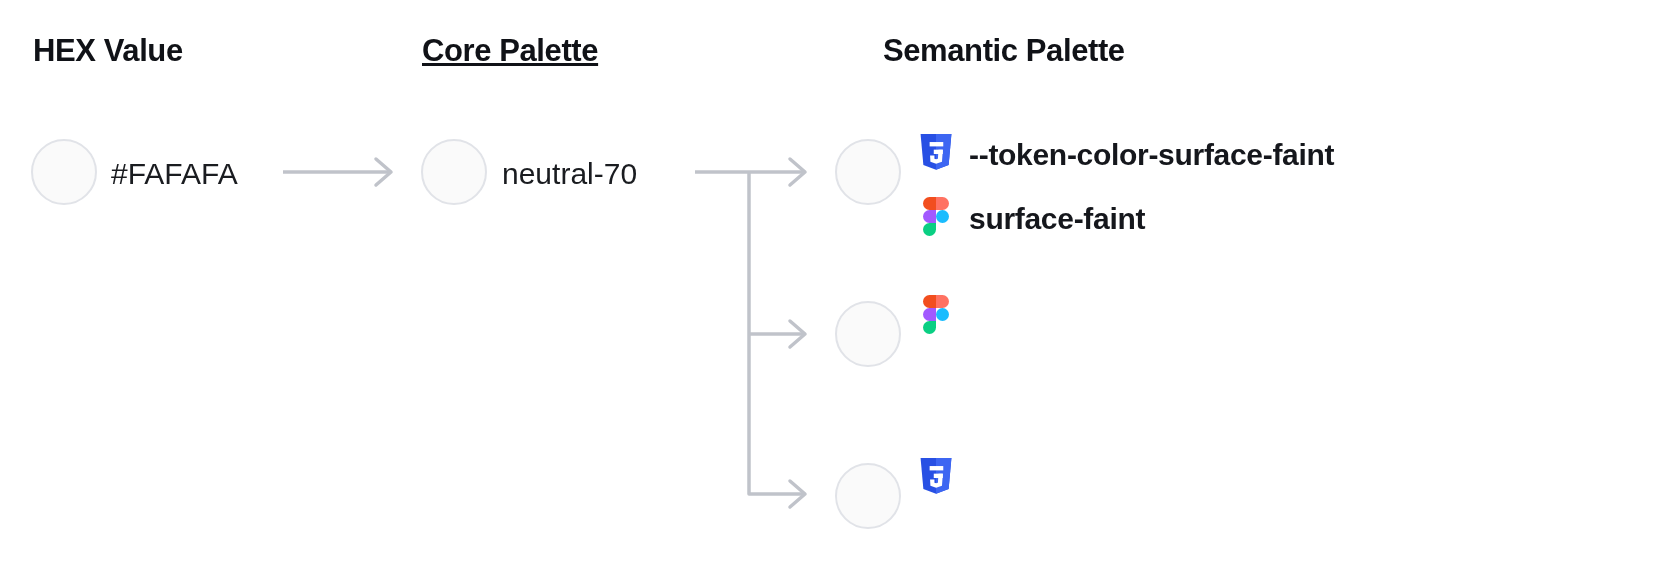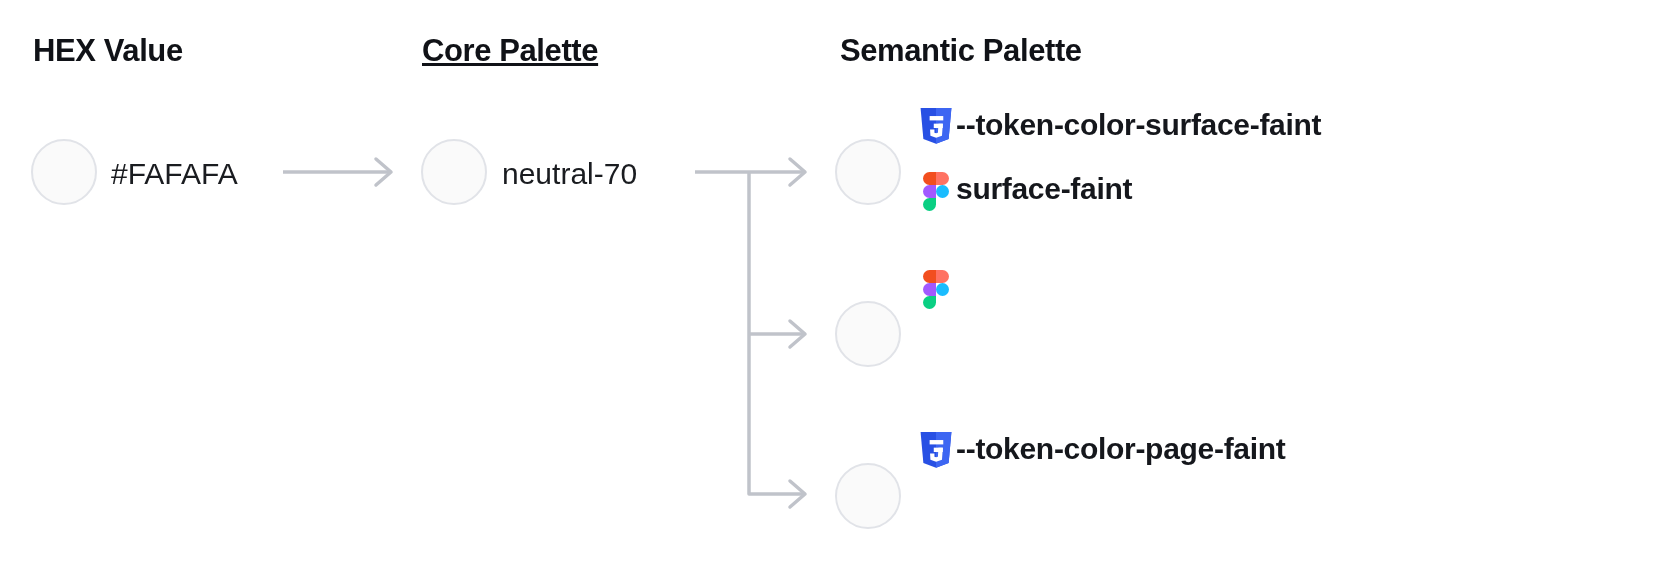"Semantic Palette" .hdr-semantic { left: 840px -> 883px }
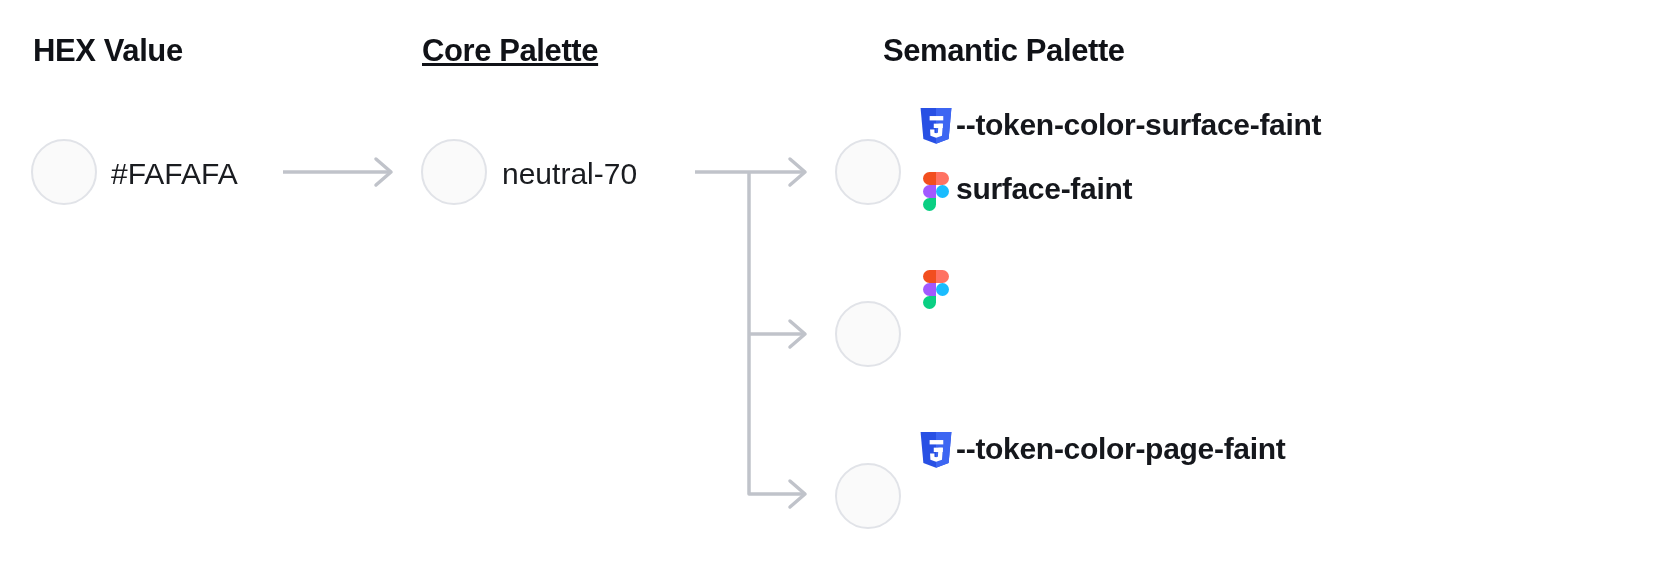"--token-color-surface-faint" .entry-row { align-items: flex-start -> flex-end; gap: none -> 13px }
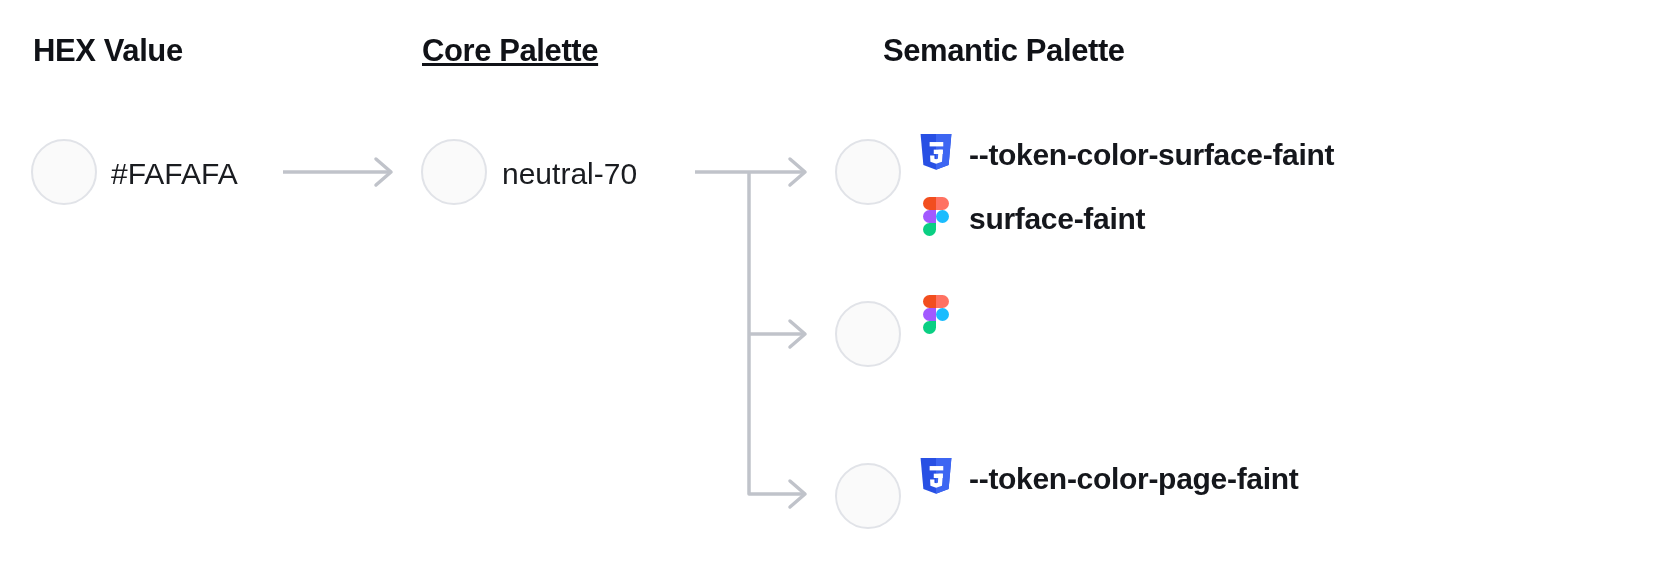"--token-color-page-faint" span.token-text { html: <span>--token-color-page-faint</span> -> none }
